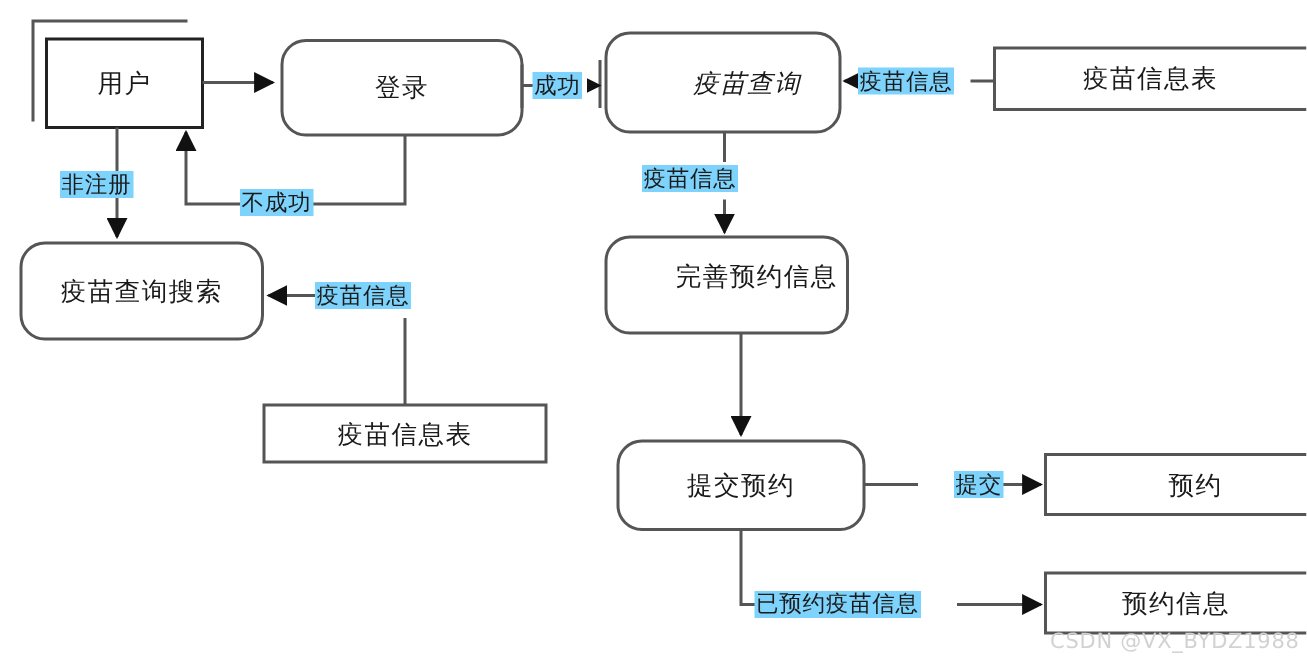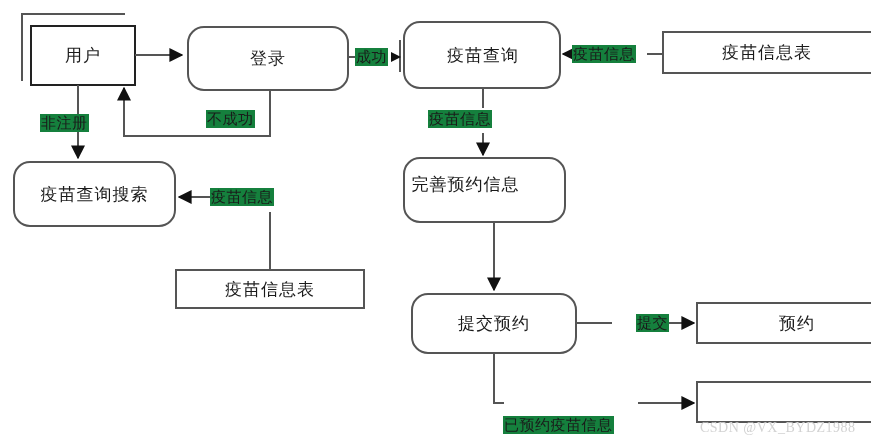"成功" .edge-label { background: #15803d -> #7dd3fc }
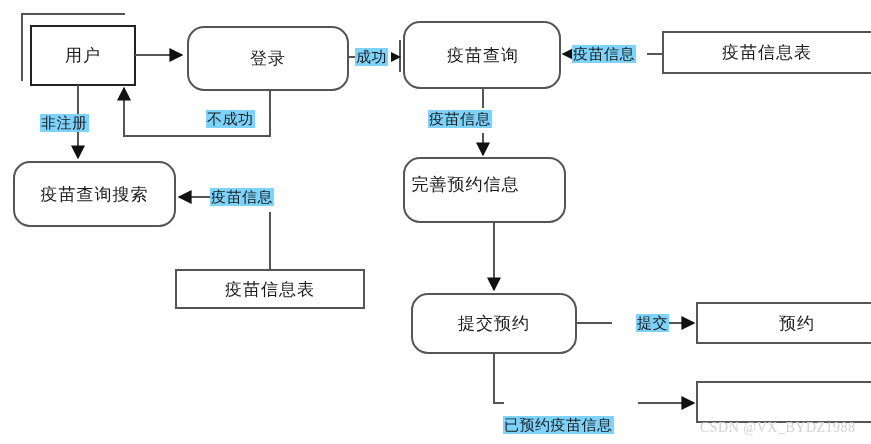"疫苗查询" div.node-label { font-style: none -> italic; left: 393px -> 408px }
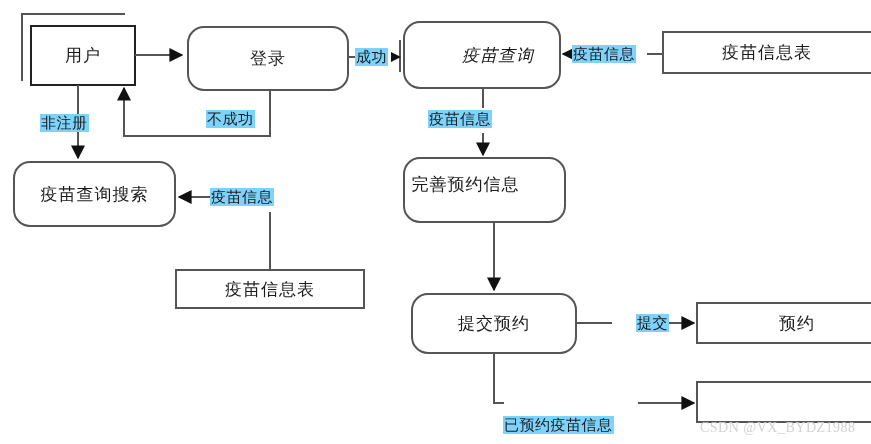"不成功" div.edge-label { margin-left: 46px -> none; top: 110px -> 126px }
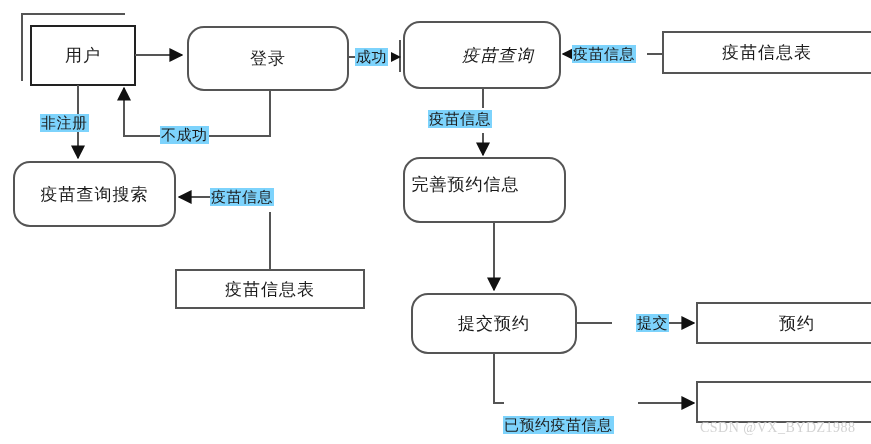"完善预约信息" div.node-label { left: 385px -> 424px }
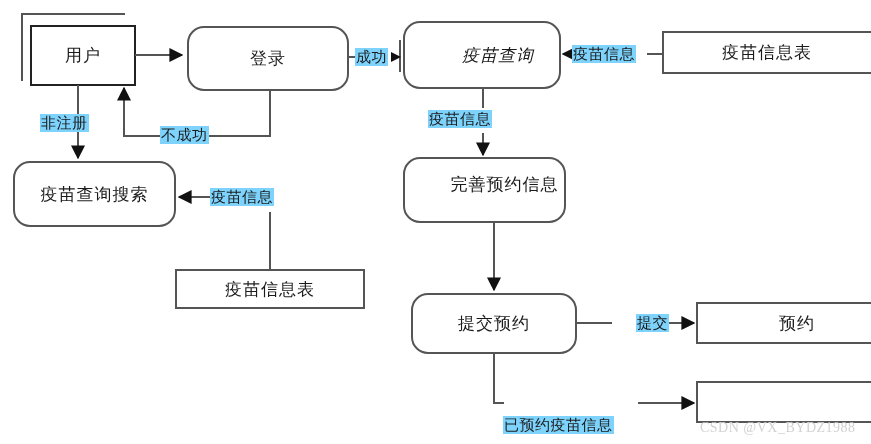"已预约疫苗信息" div.edge-label { top: 416px -> 394px }
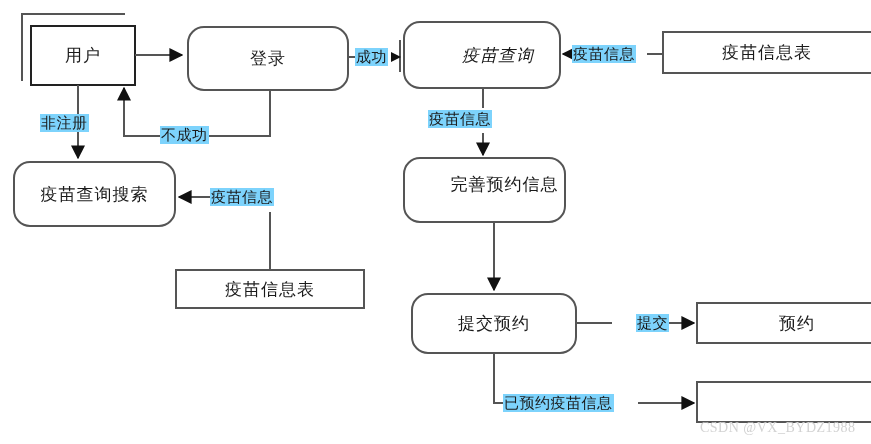"预约信息" div.node-label { html: none -> <div>预约信息</div> }
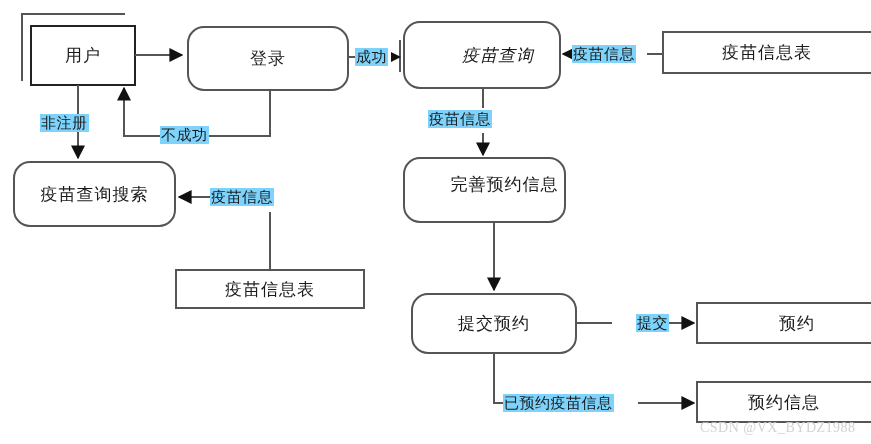"CSDN @VX_BYDZ1988" div.watermark { font-family: Liberation Serif, serif -> none }
